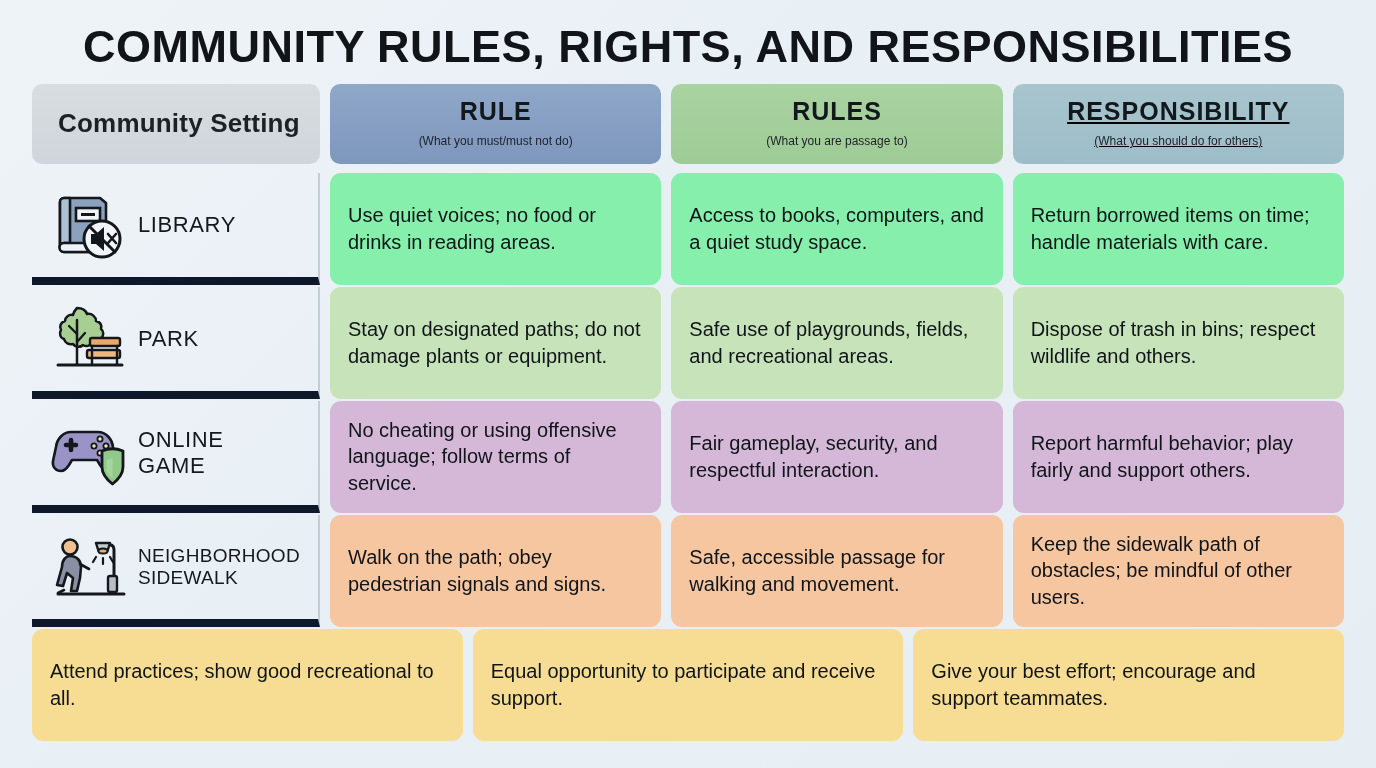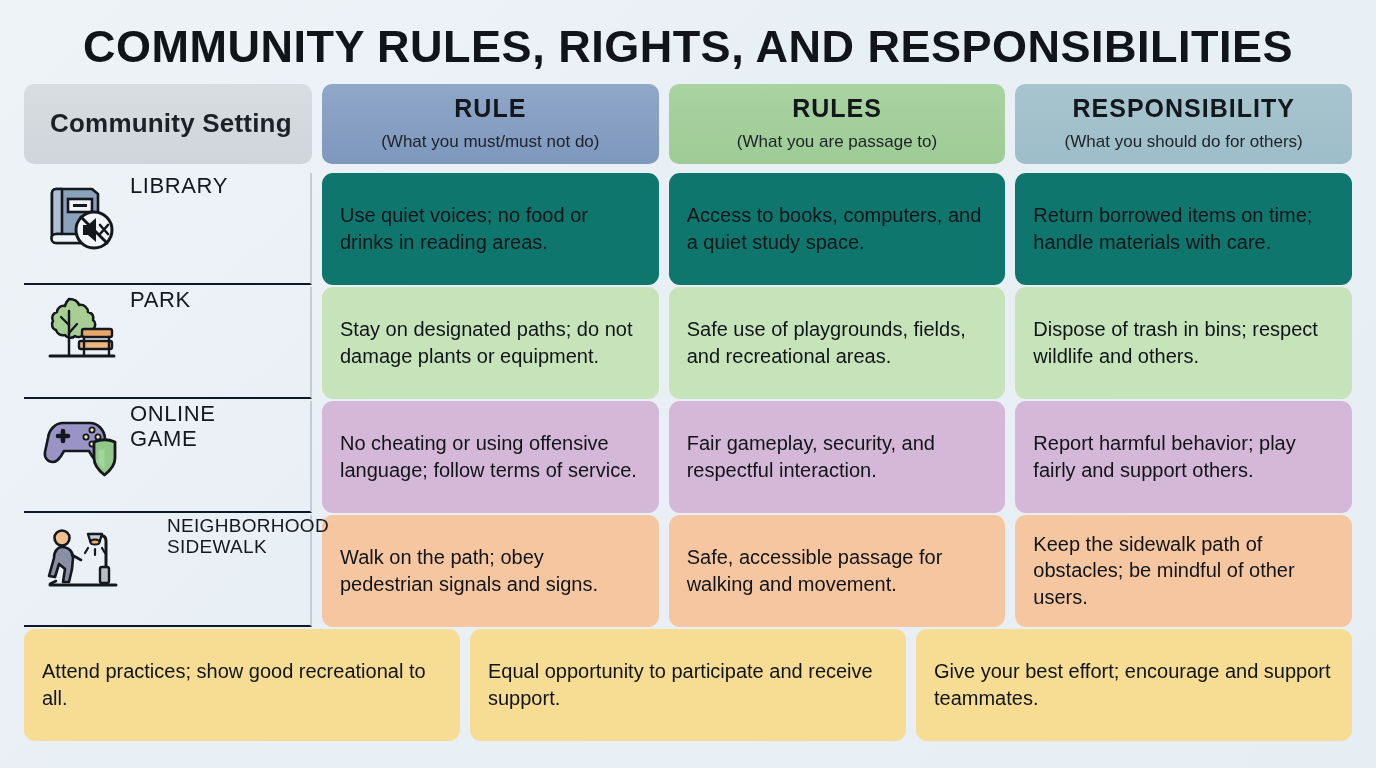"COMMUNITY RULES, RIGHTS, AND" .page { padding: 0 24px -> 0 32px }
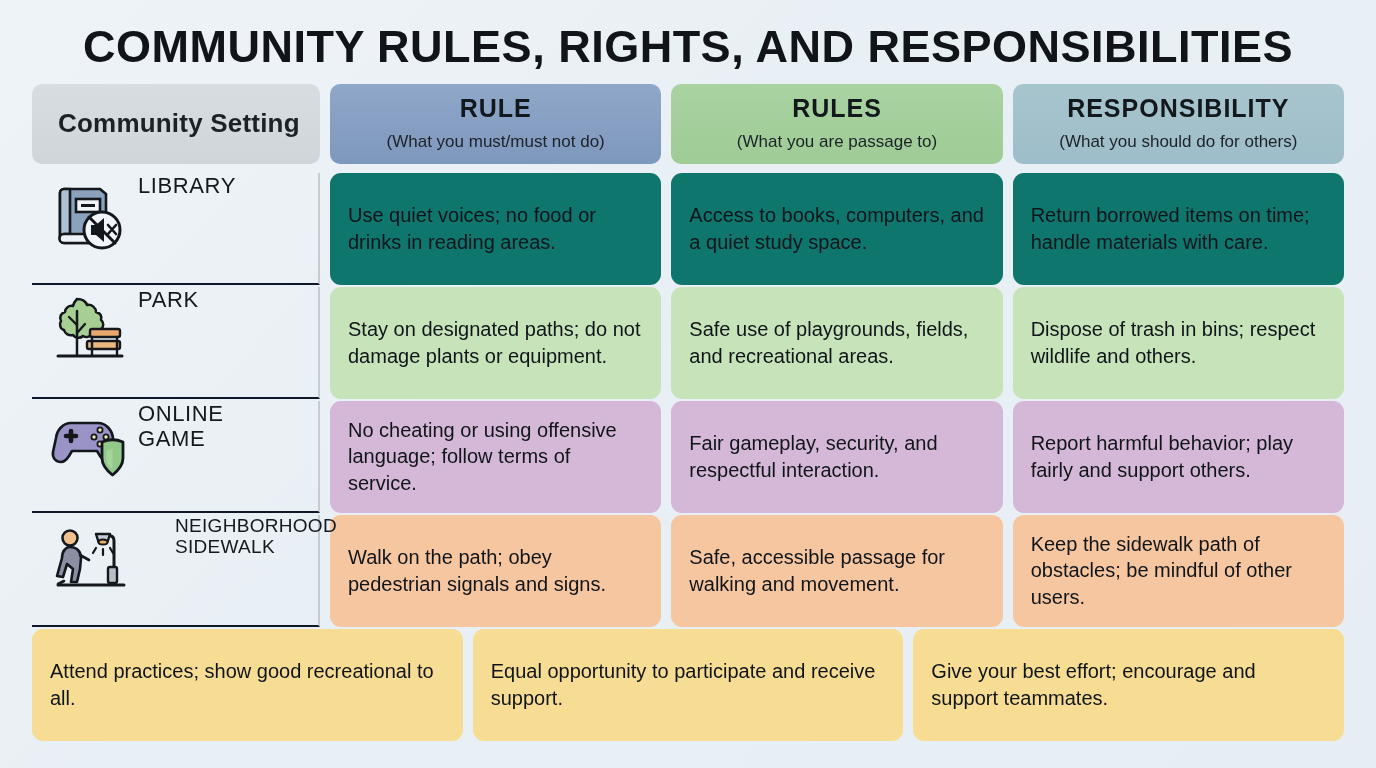"RESPONSIBILITY" .h-resp { text-decoration: none -> underline }
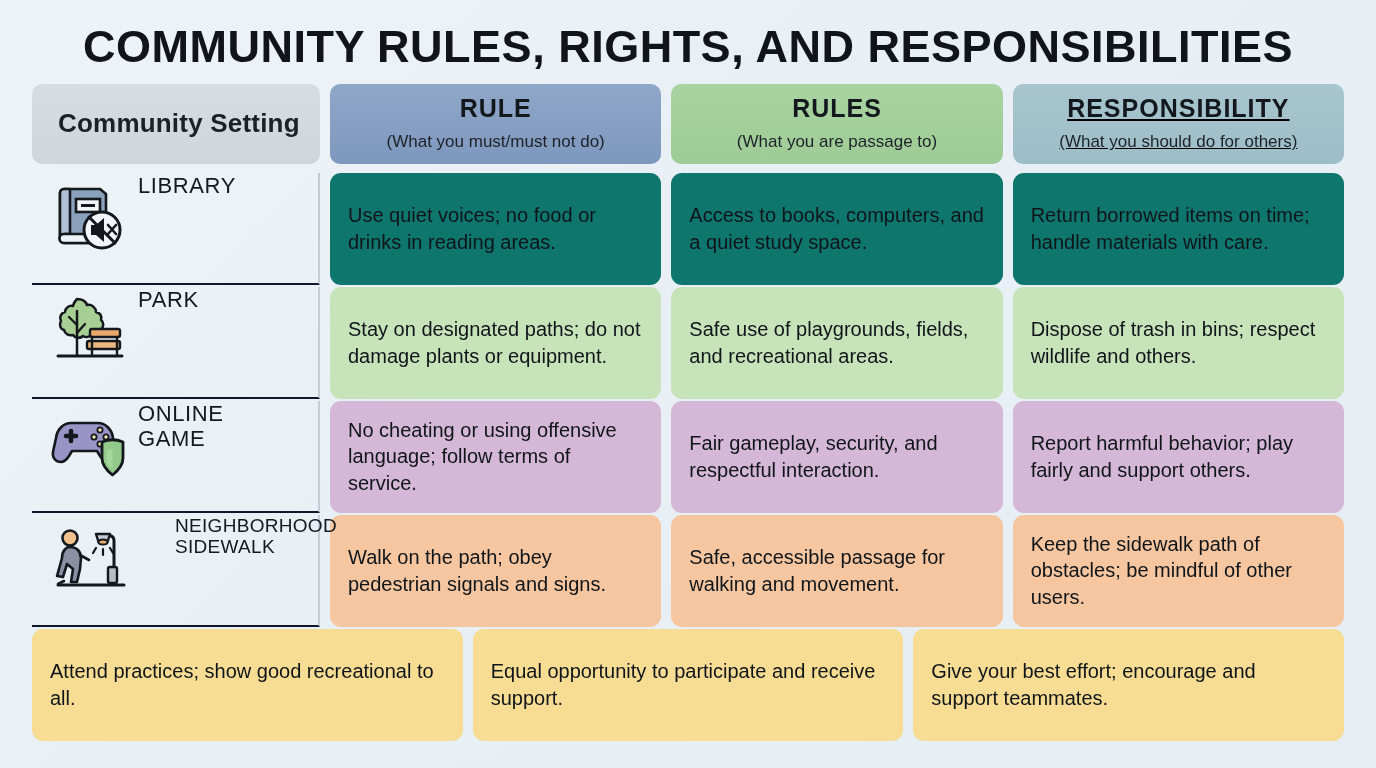"(What you must/must not do)" .hcell .sub { font-size: 17px -> 12px }
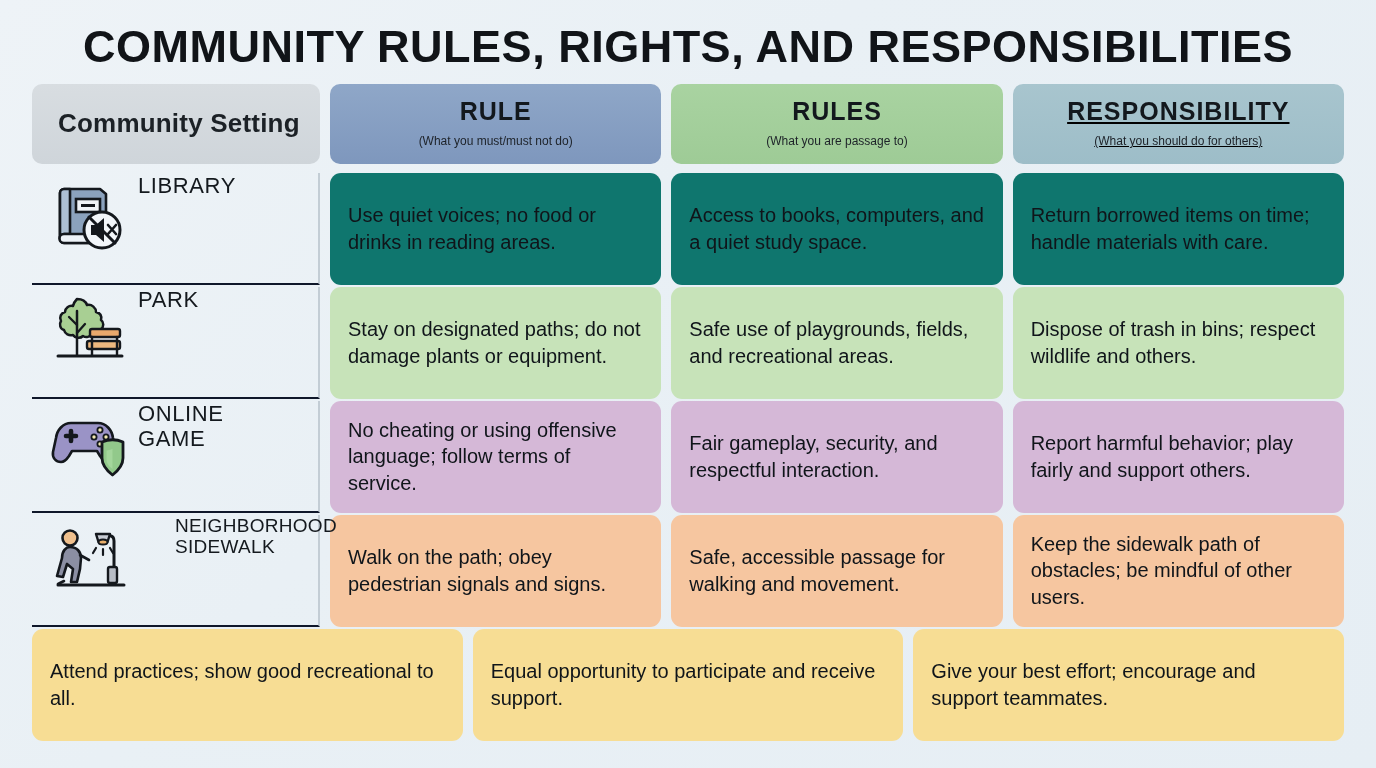"LIBRARY" .setting-cell { align-items: flex-start -> center; border-bottom: 2px solid #0f172a -> 8px solid #0f172a }
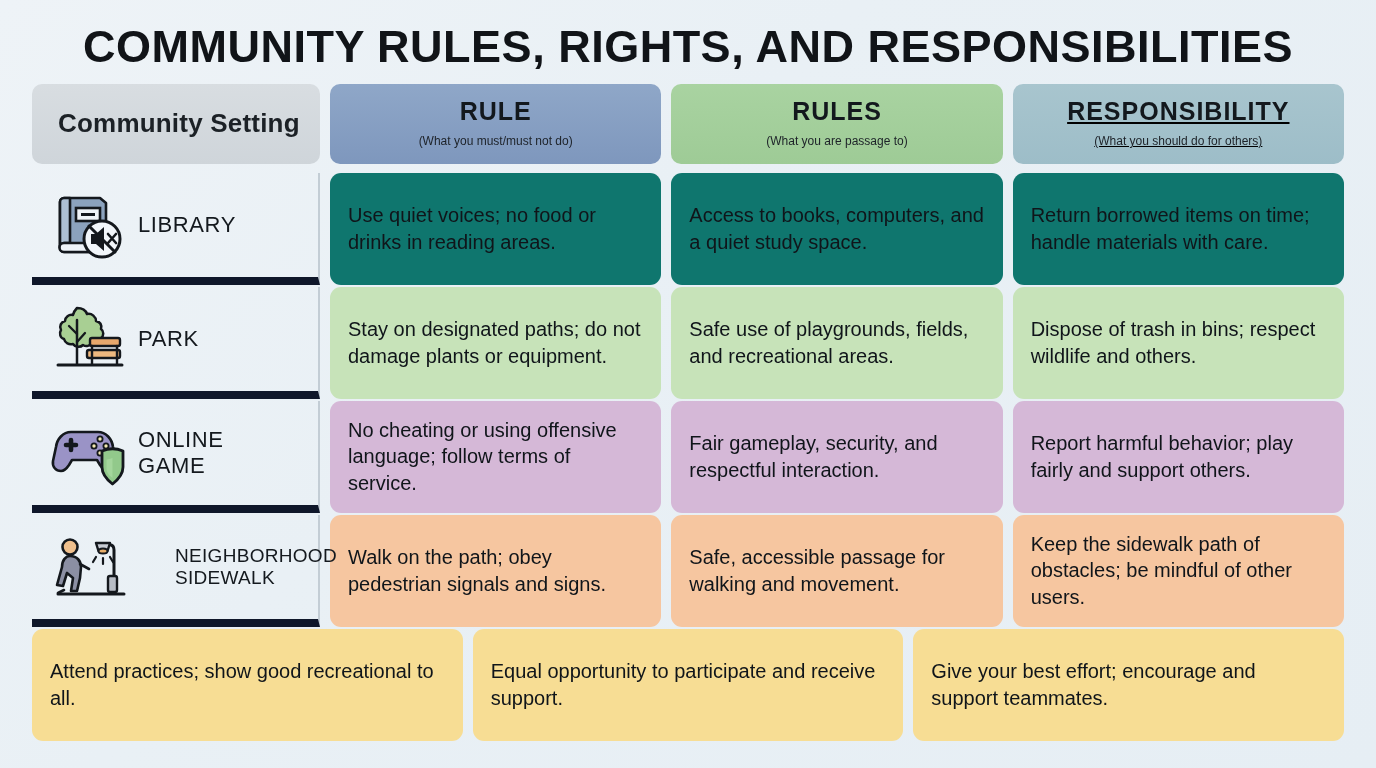"Use quiet voices; no food" .tone-library { background: #0f766e -> #86efac }
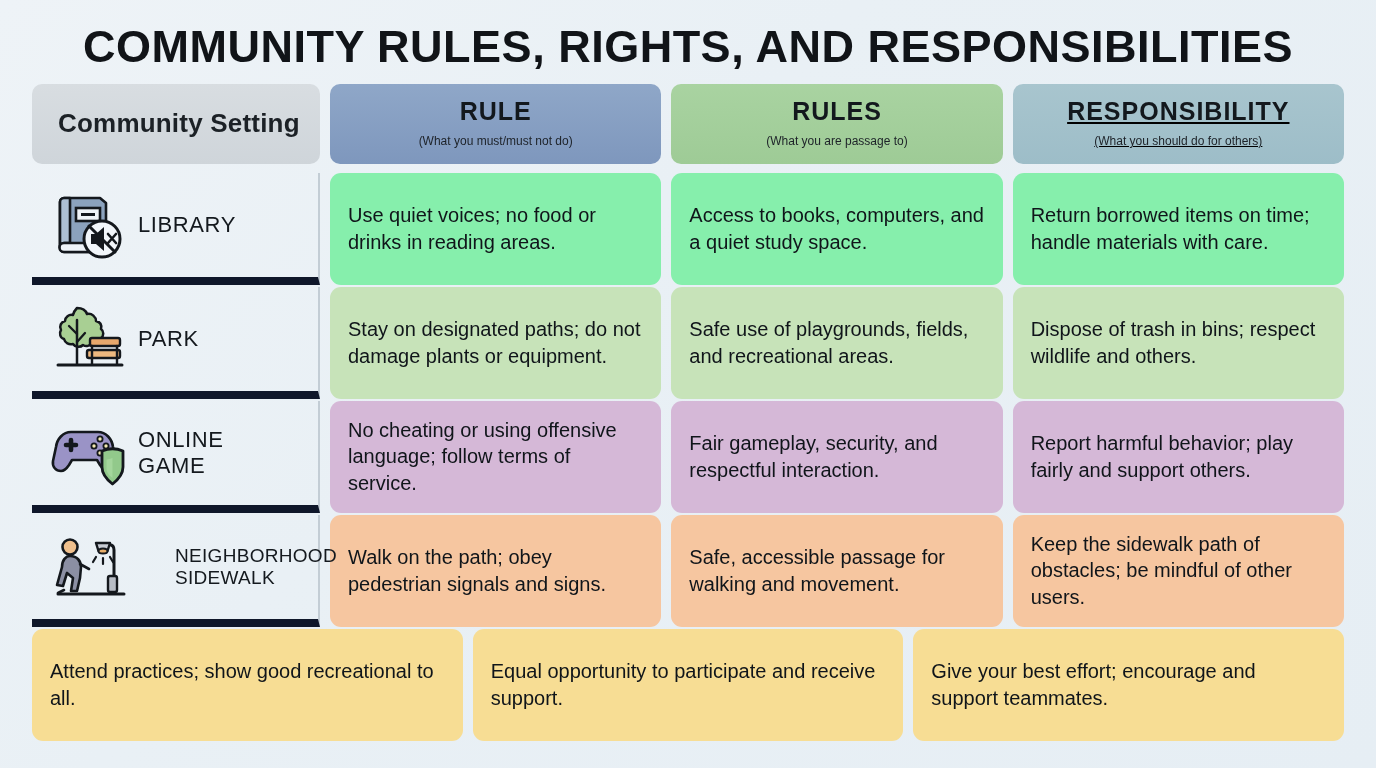"NEIGHBORHOOD" .setting-label.small { margin-left: 37px -> none }
